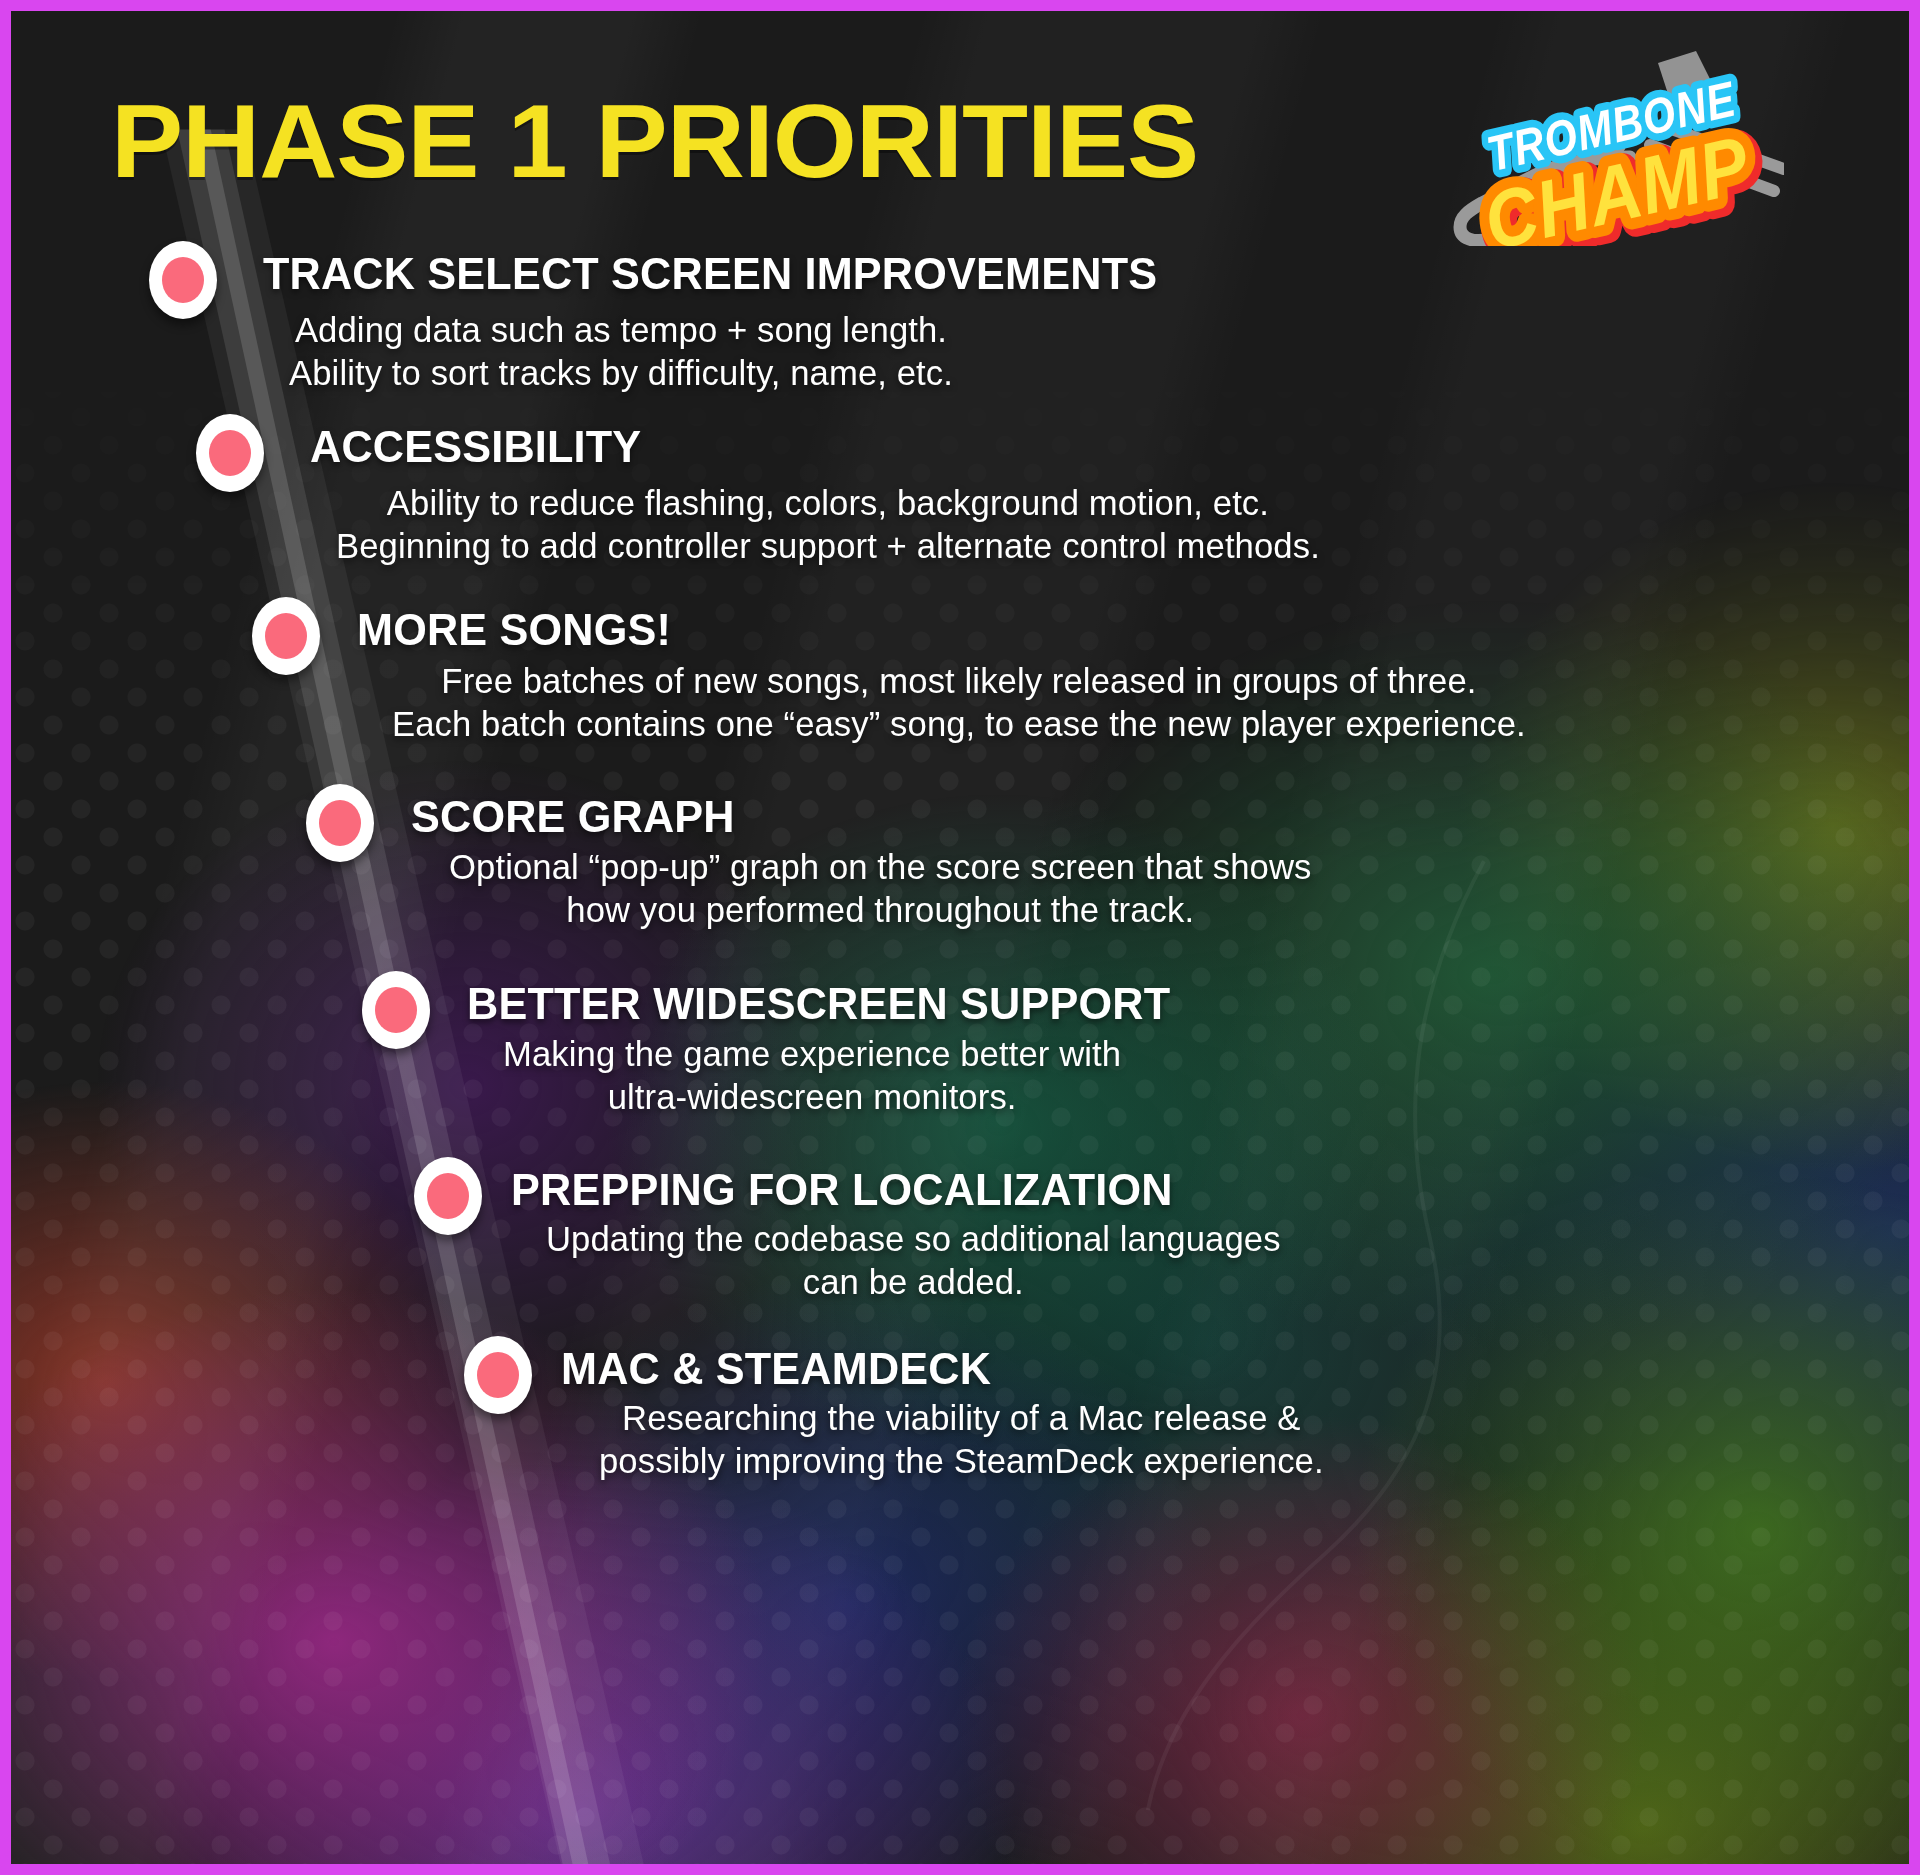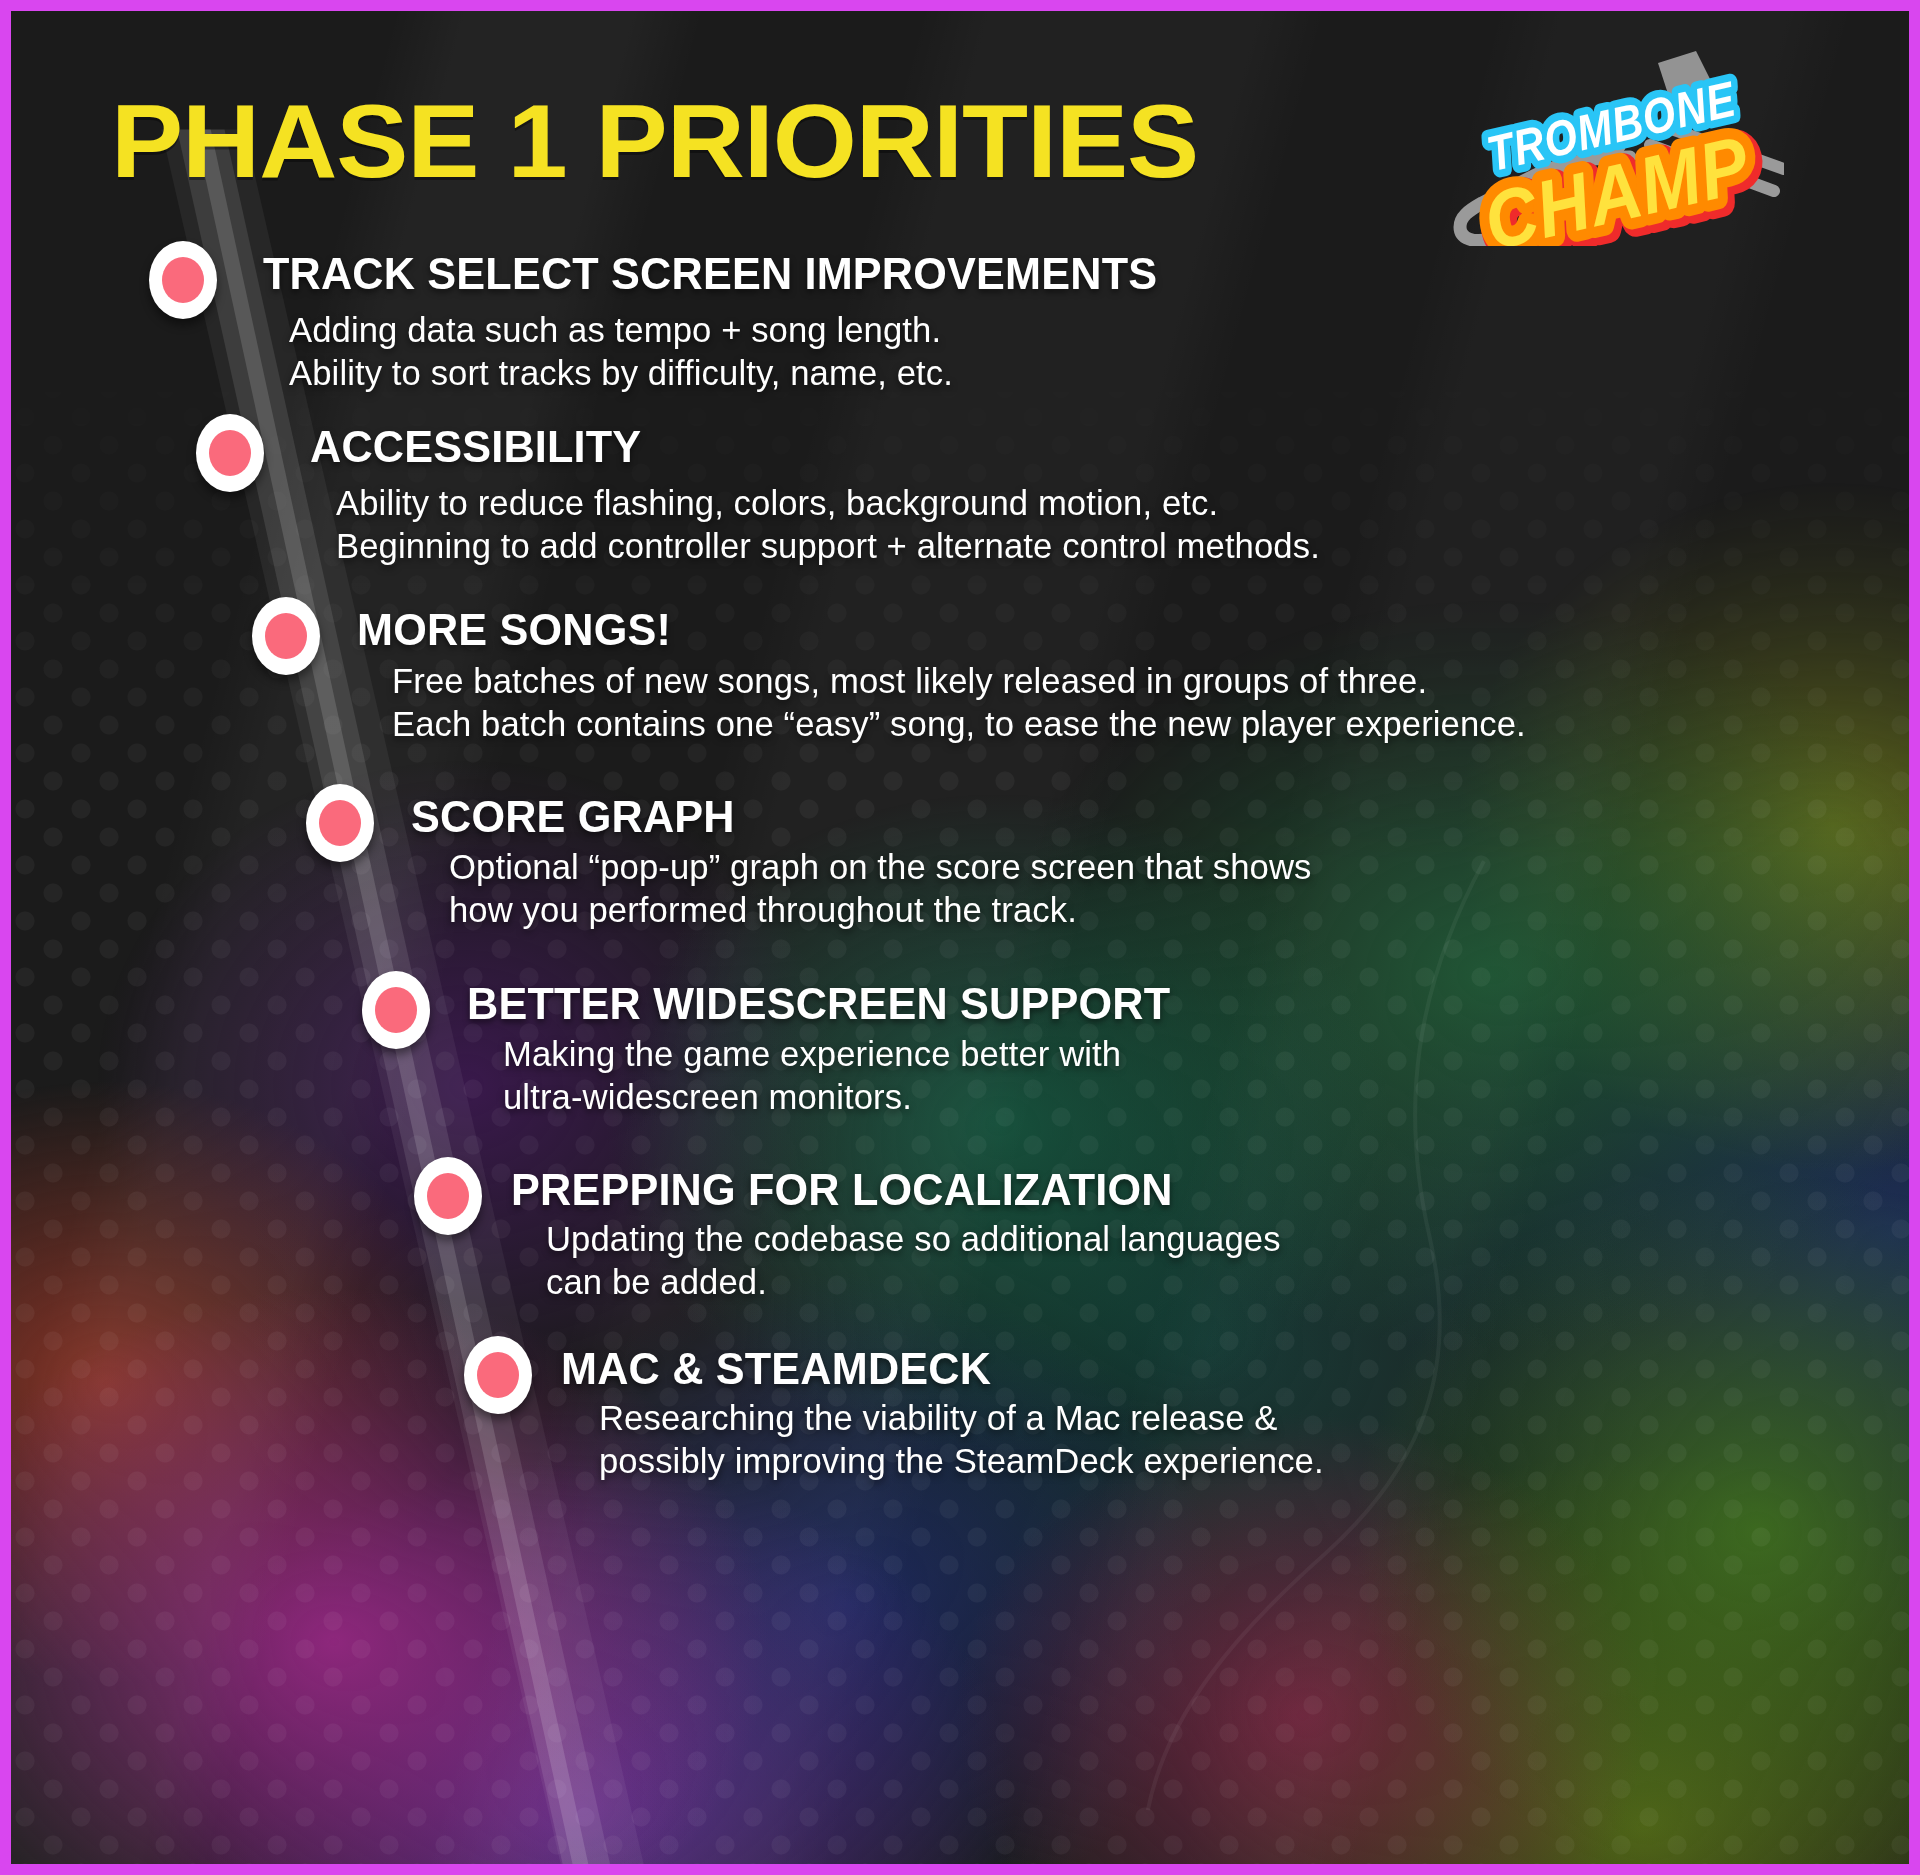"TRACK SELECT SCREEN IMPROVEMENTS" #items { text-align: none -> center }
